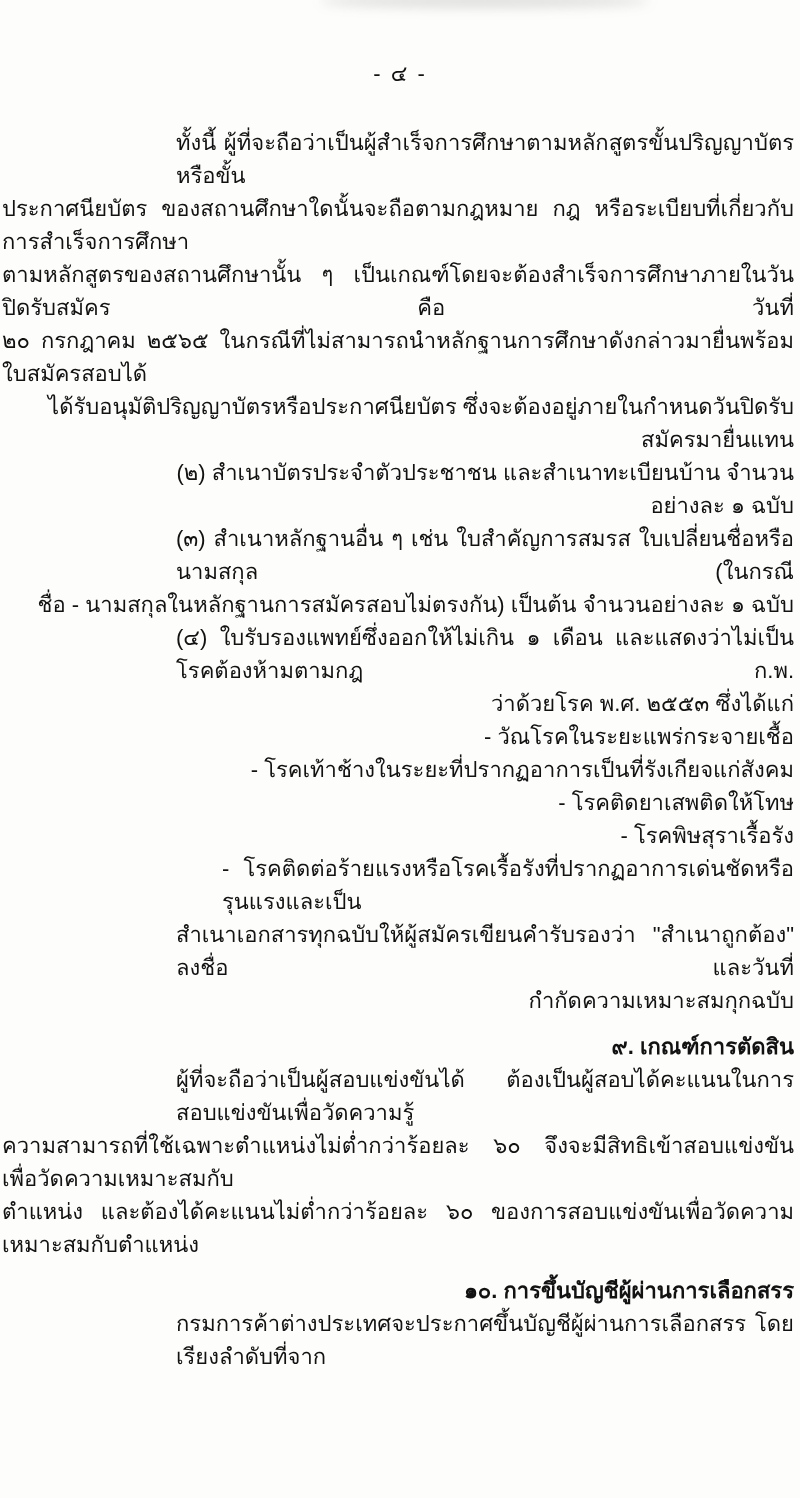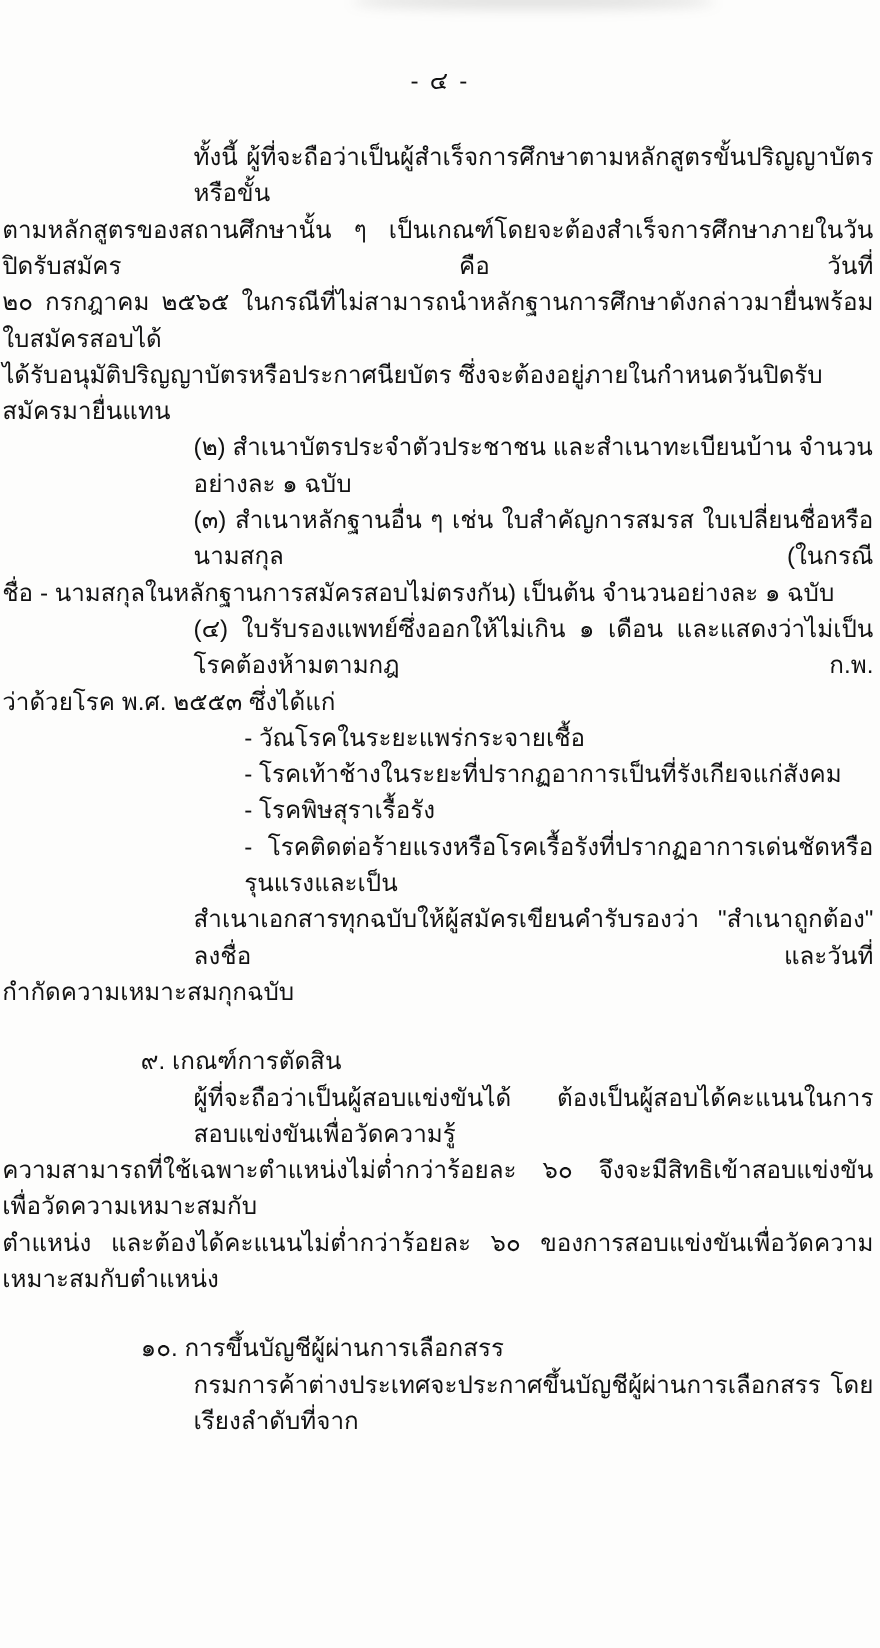"ประกาศนียบัตร" div.line { html: none -> <div>ประกาศนียบัตร ของสถานศึกษาใดนั้นจะถือตามกฎหมาย กฎ หรือระเบียบที่เกี่ยวกับการสำเร็จการศึกษา</div> }
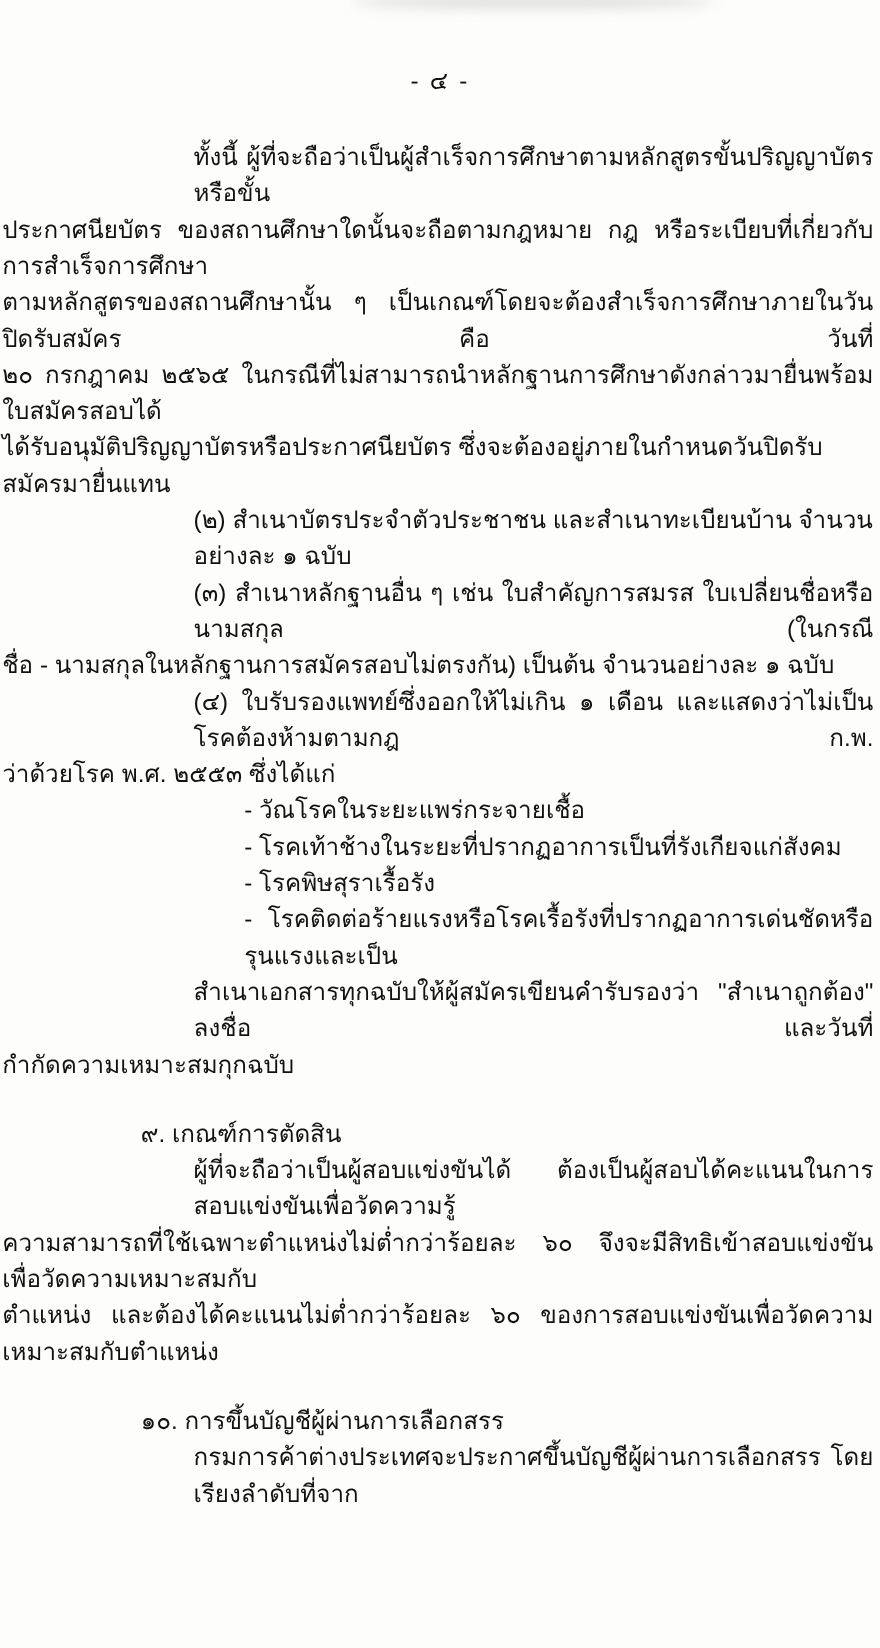"ได้รับอนุมัติปริญญาบัตรหรือประกาศนียบัตร" .line { text-align: none -> right }
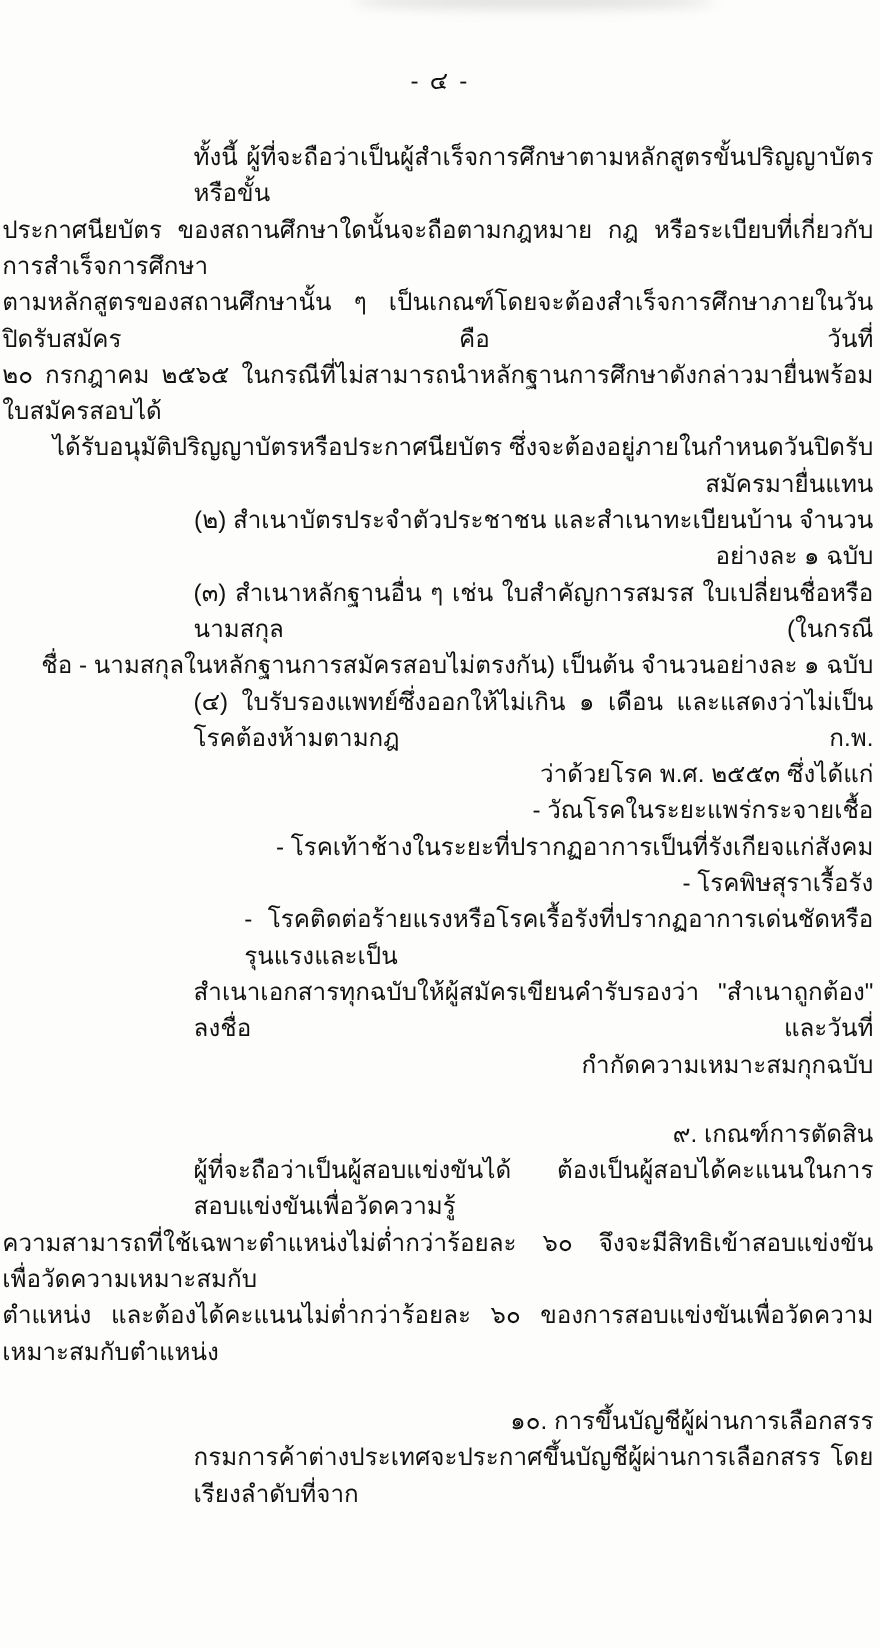"- โรคติดยาเสพติดให้โทษ" div.line { html: none -> <div>- โรคติดยาเสพติดให้โทษ</div> }
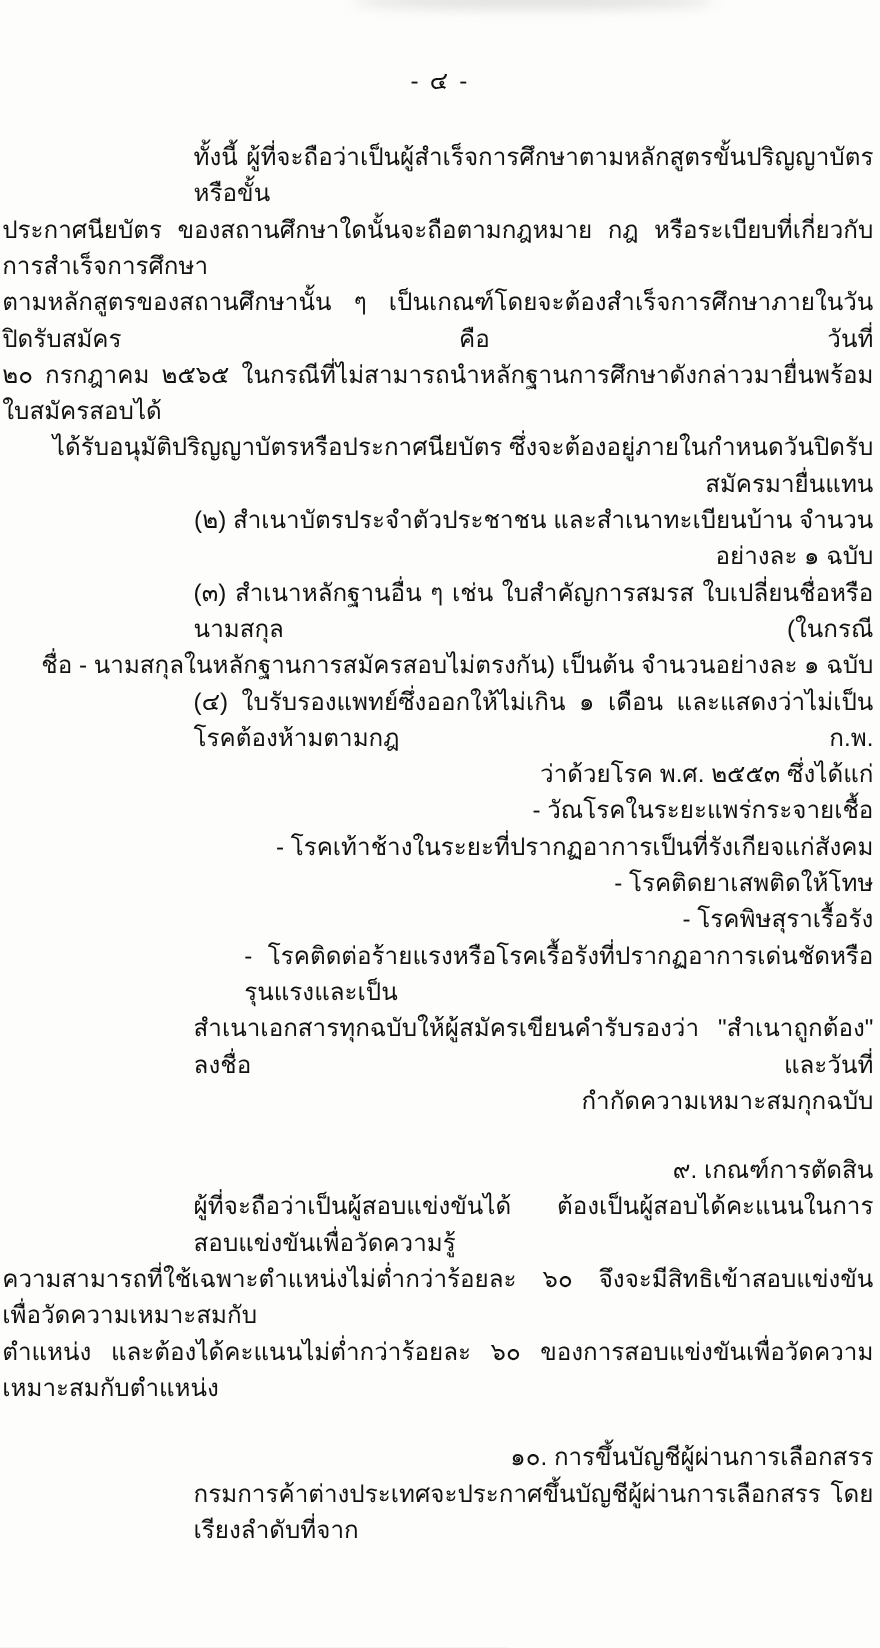"๙. เกณฑ์การตัดสิน" .hdr { font-weight: normal -> bold; margin-top: 30px -> 13px }
